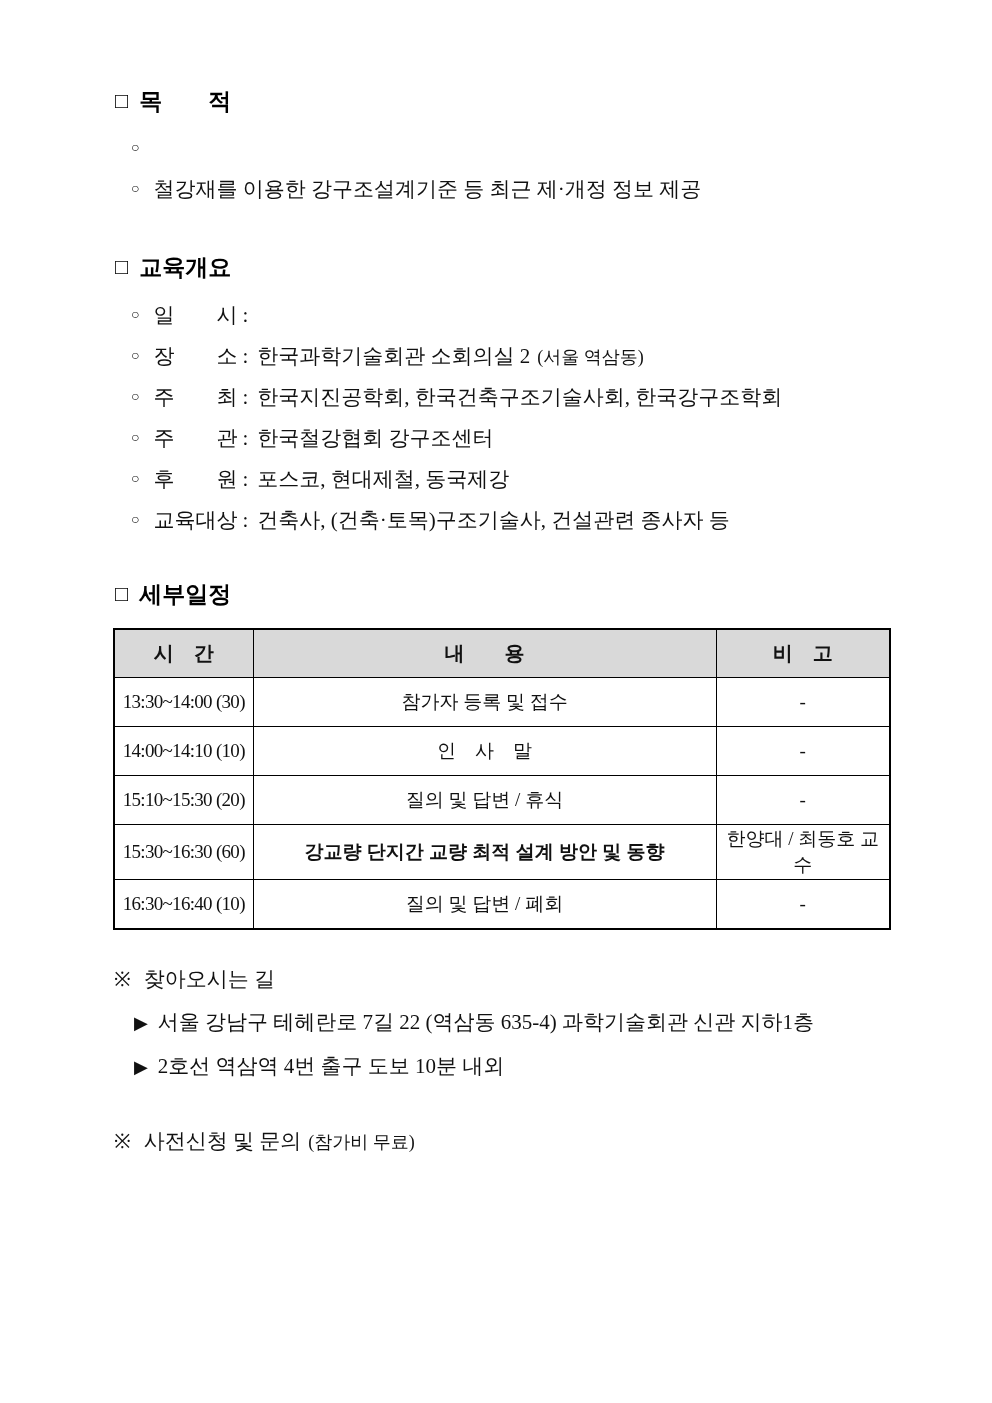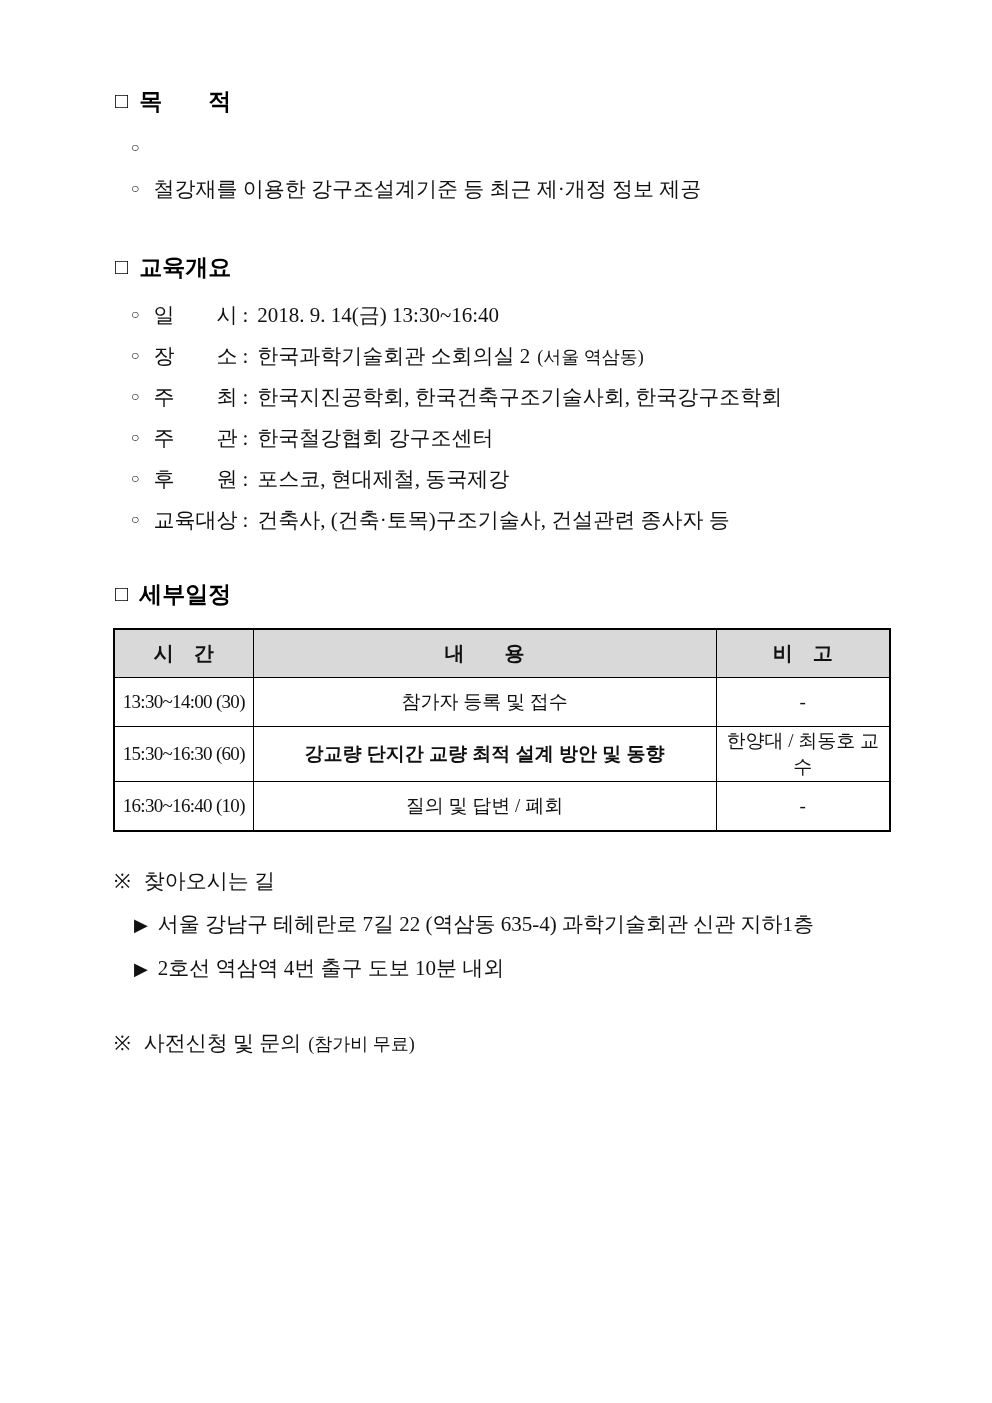"2018. 9. 14(금) 13:30~16:40" span { html: <span>2018. 9. 14(금) 13:30~16:40</span> -> none }
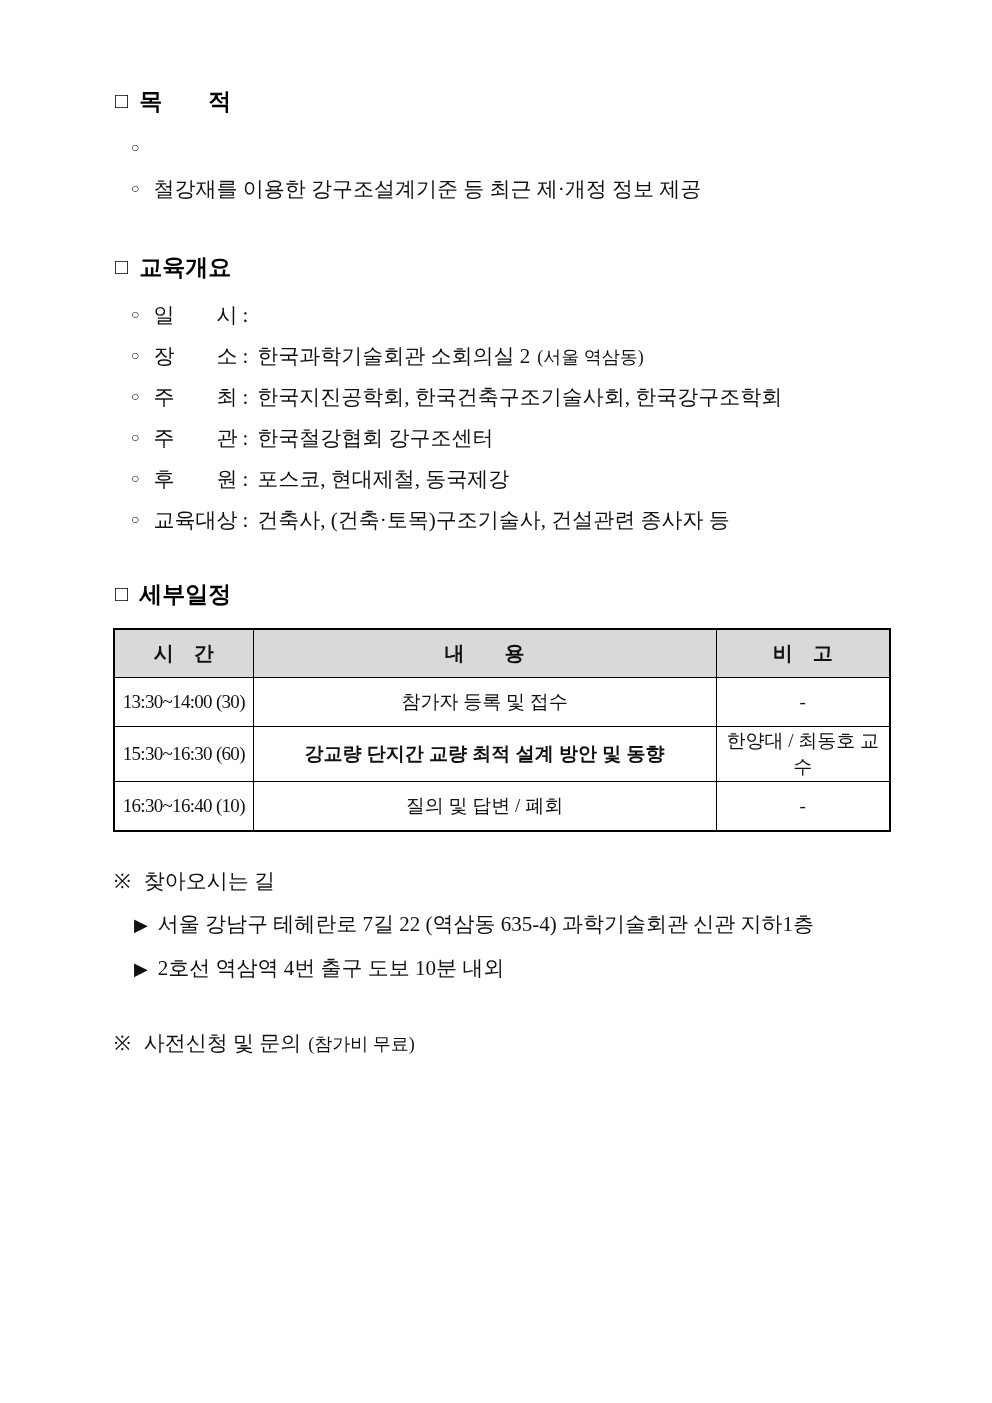"14:00~14:10 (10)" tr { html: none -> <tr> <td>14:00~14:10 (10)</td> <td>인 사 말</td> <td>-</td> </tr> }
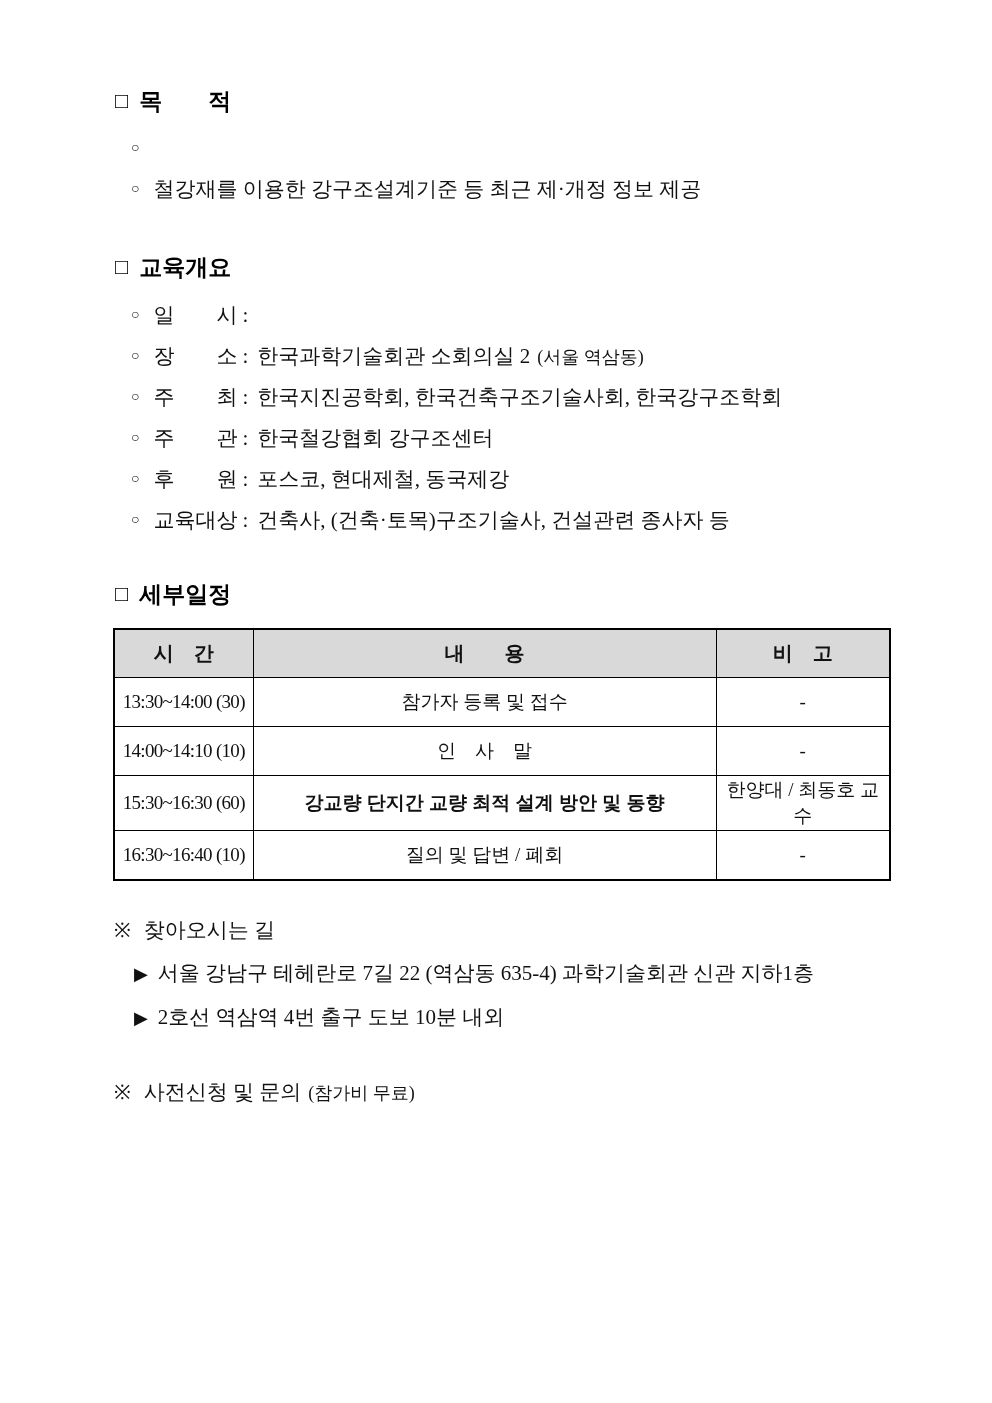"15:10~15:30 (20)" tr { html: none -> <tr> <td>15:10~15:30 (20)</td> <td>질의 및 답변 / 휴식</td> <td>-</td> </tr> }
